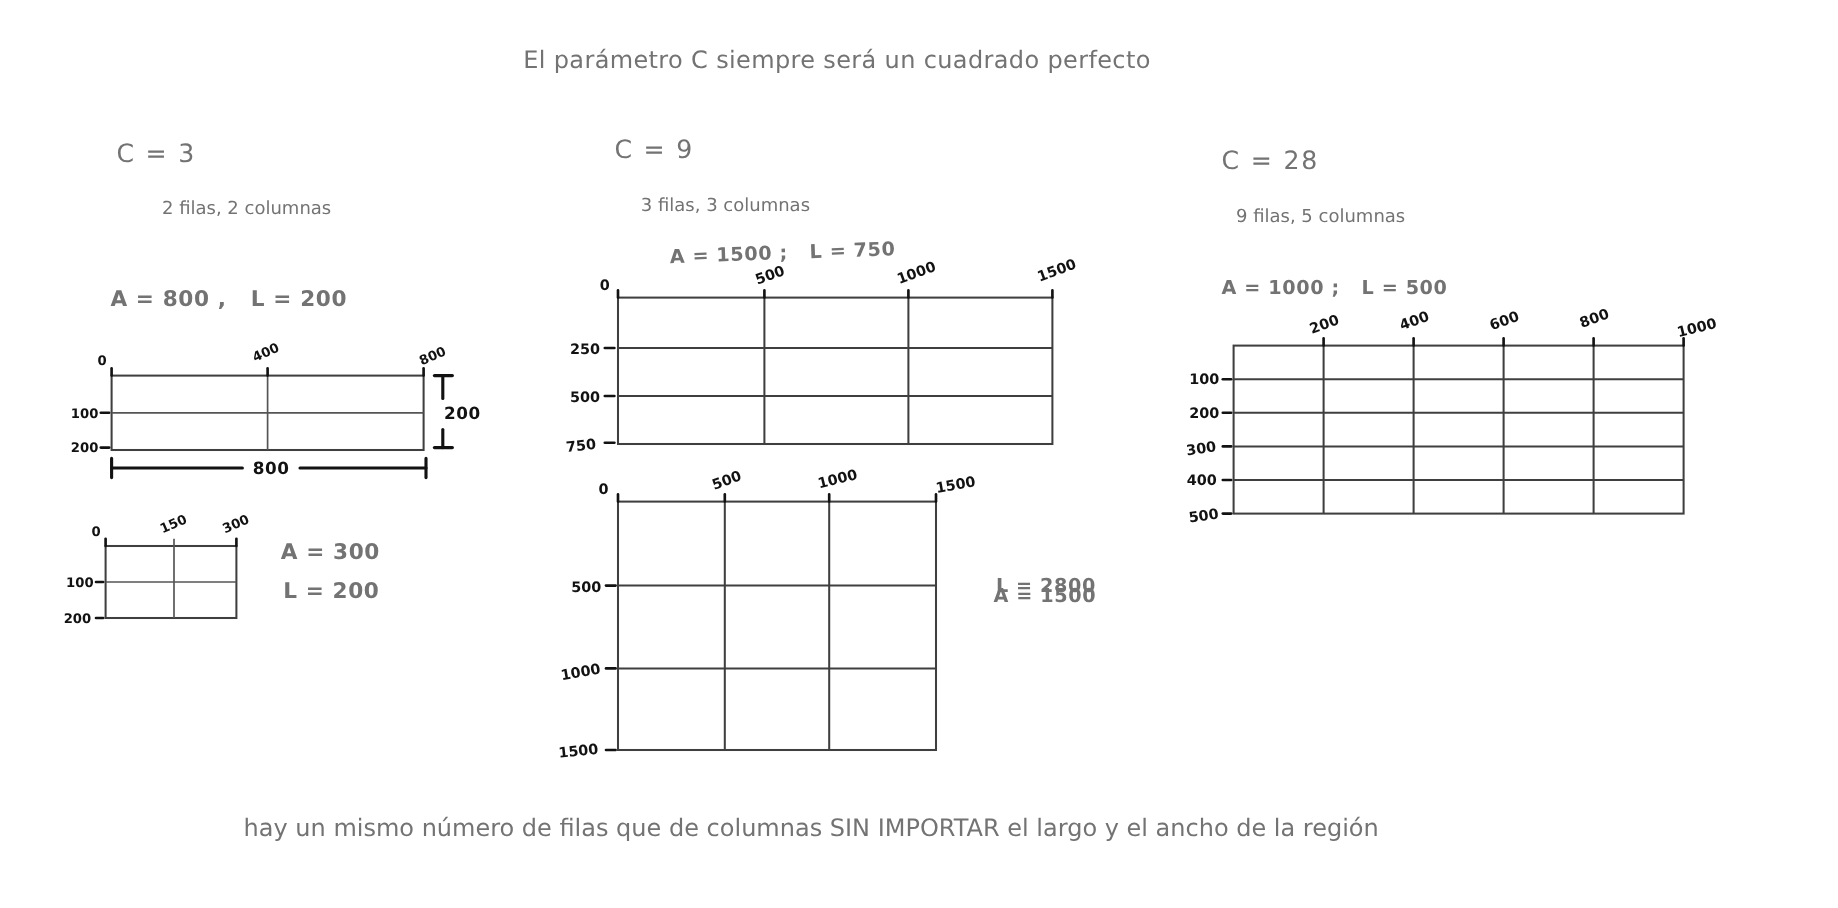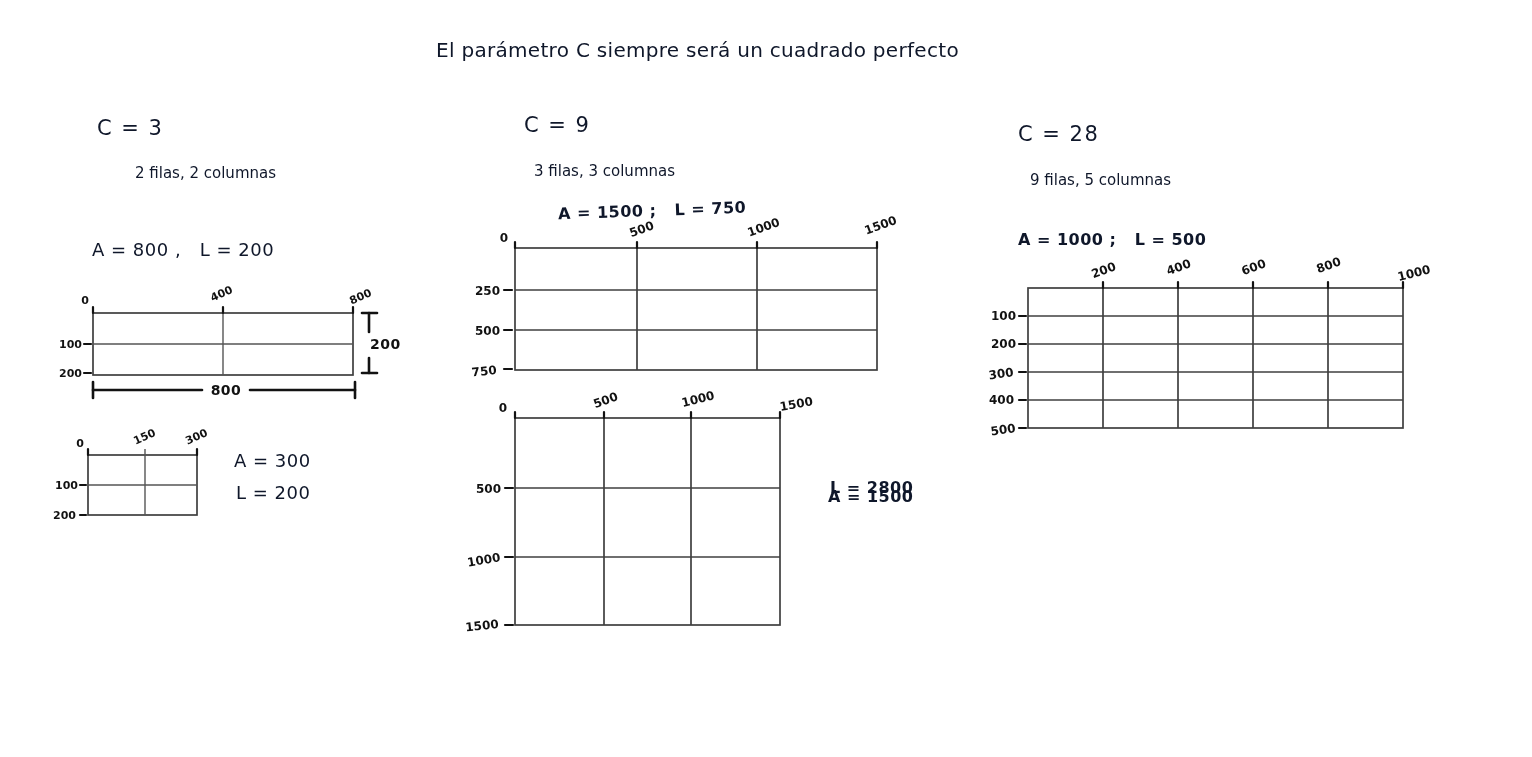"El parámetro C siempre será" #page { color: #0f172a -> #737373 }
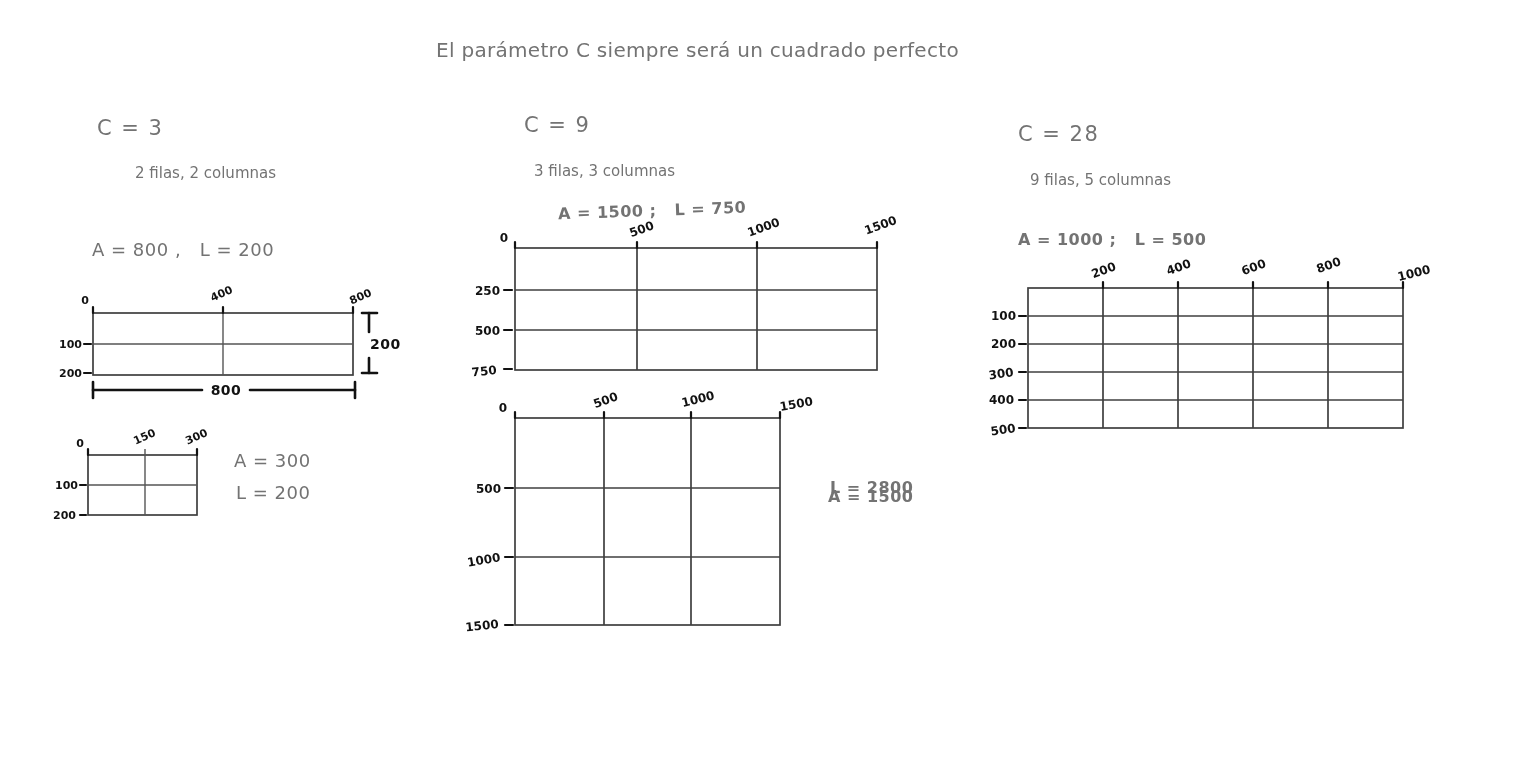"C = 9" div.abs { left: 524px -> 512px }
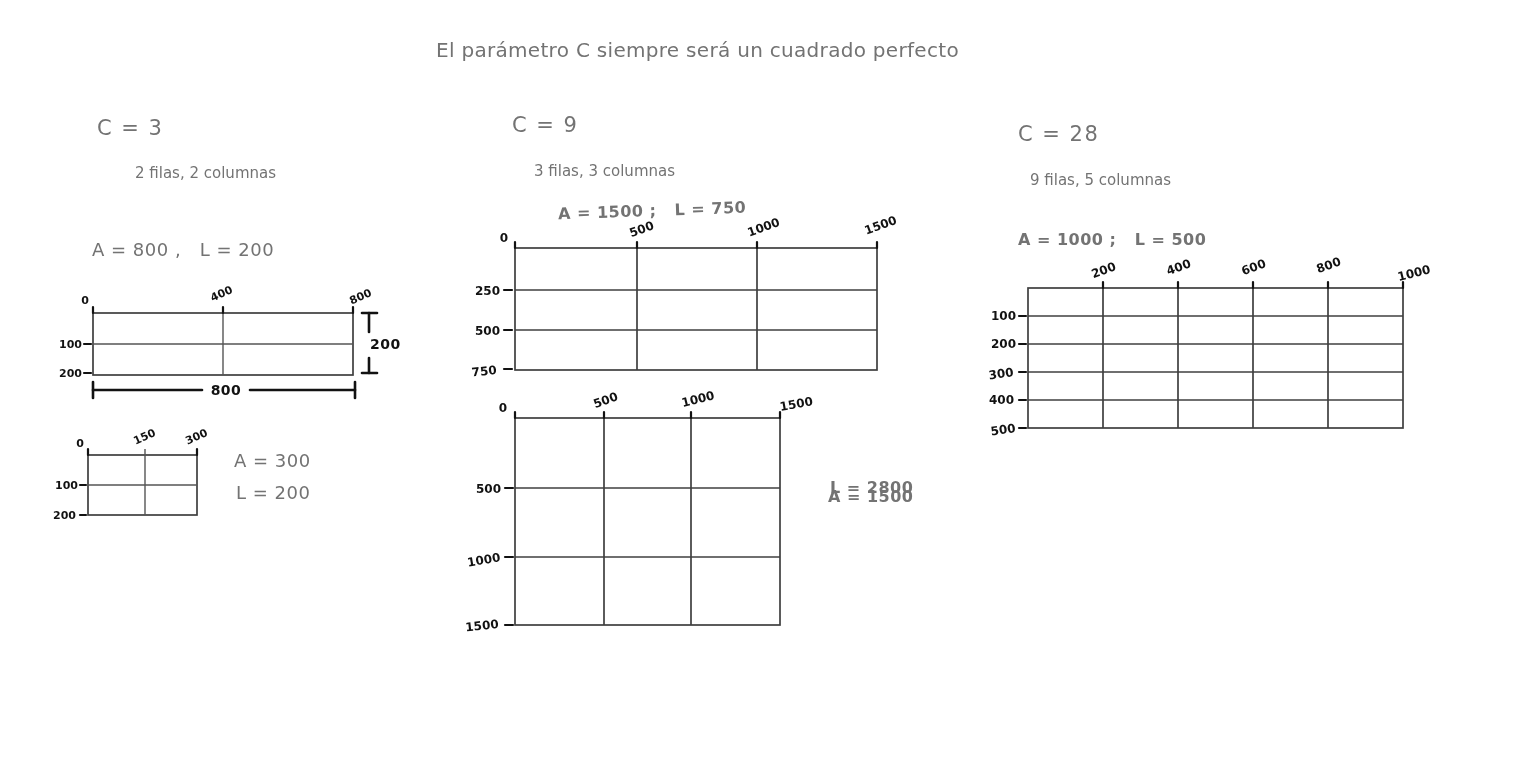"A = 800 , L" .caption { font-weight: 400 -> 700 }
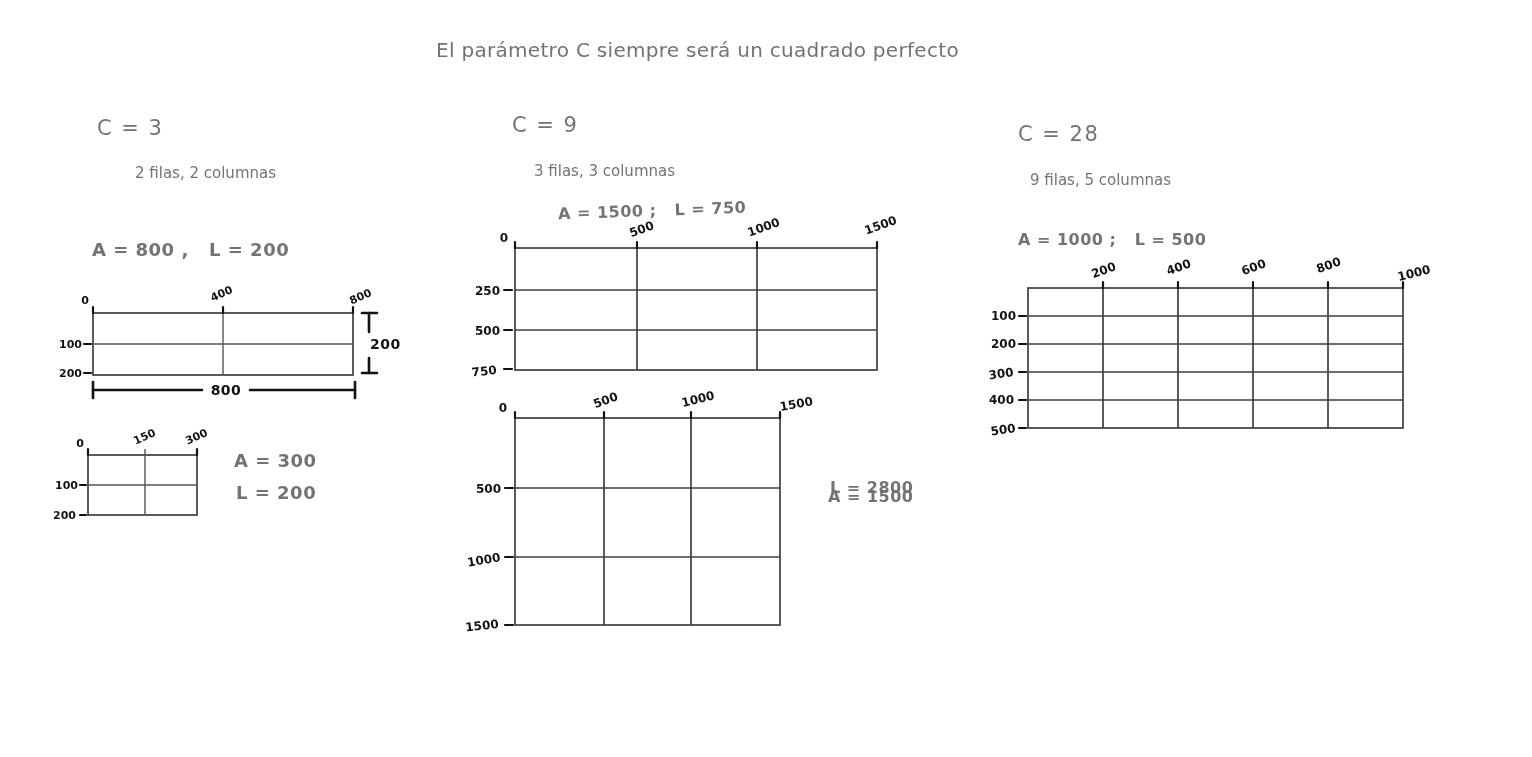"hay un mismo número de" div.abs { html: none -> <div>hay un mismo número de filas que de columnas SIN IMPORTAR el largo y el ancho de la región</div> }
